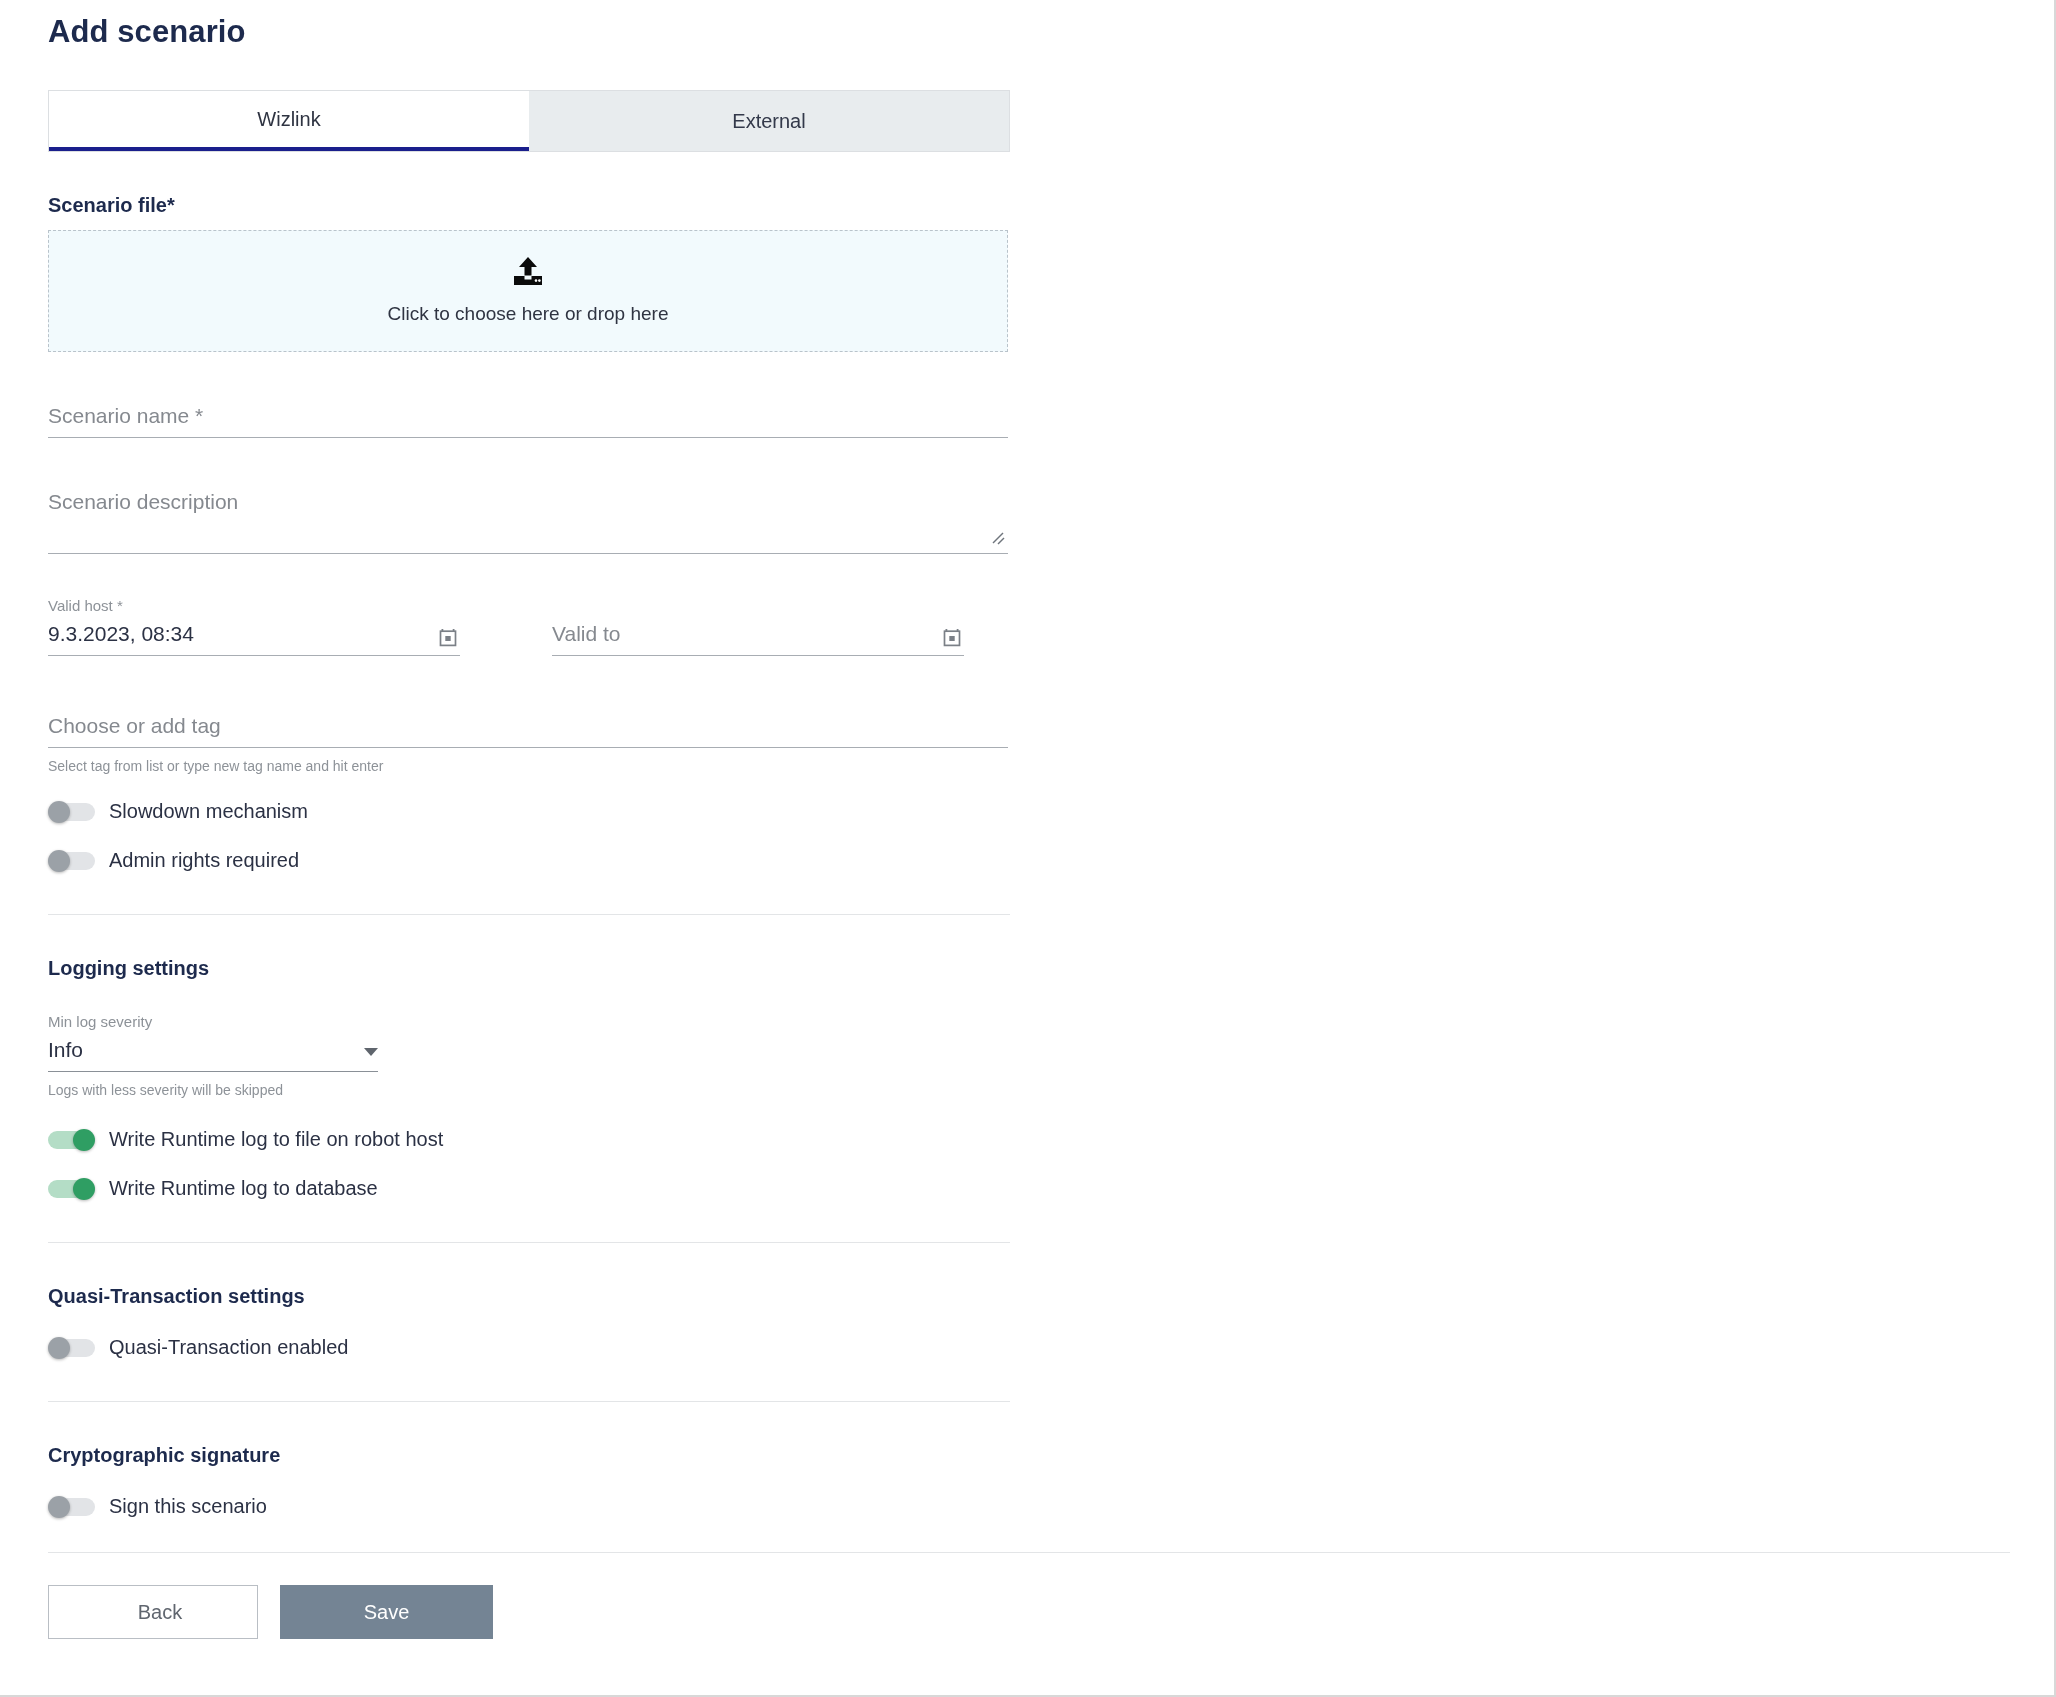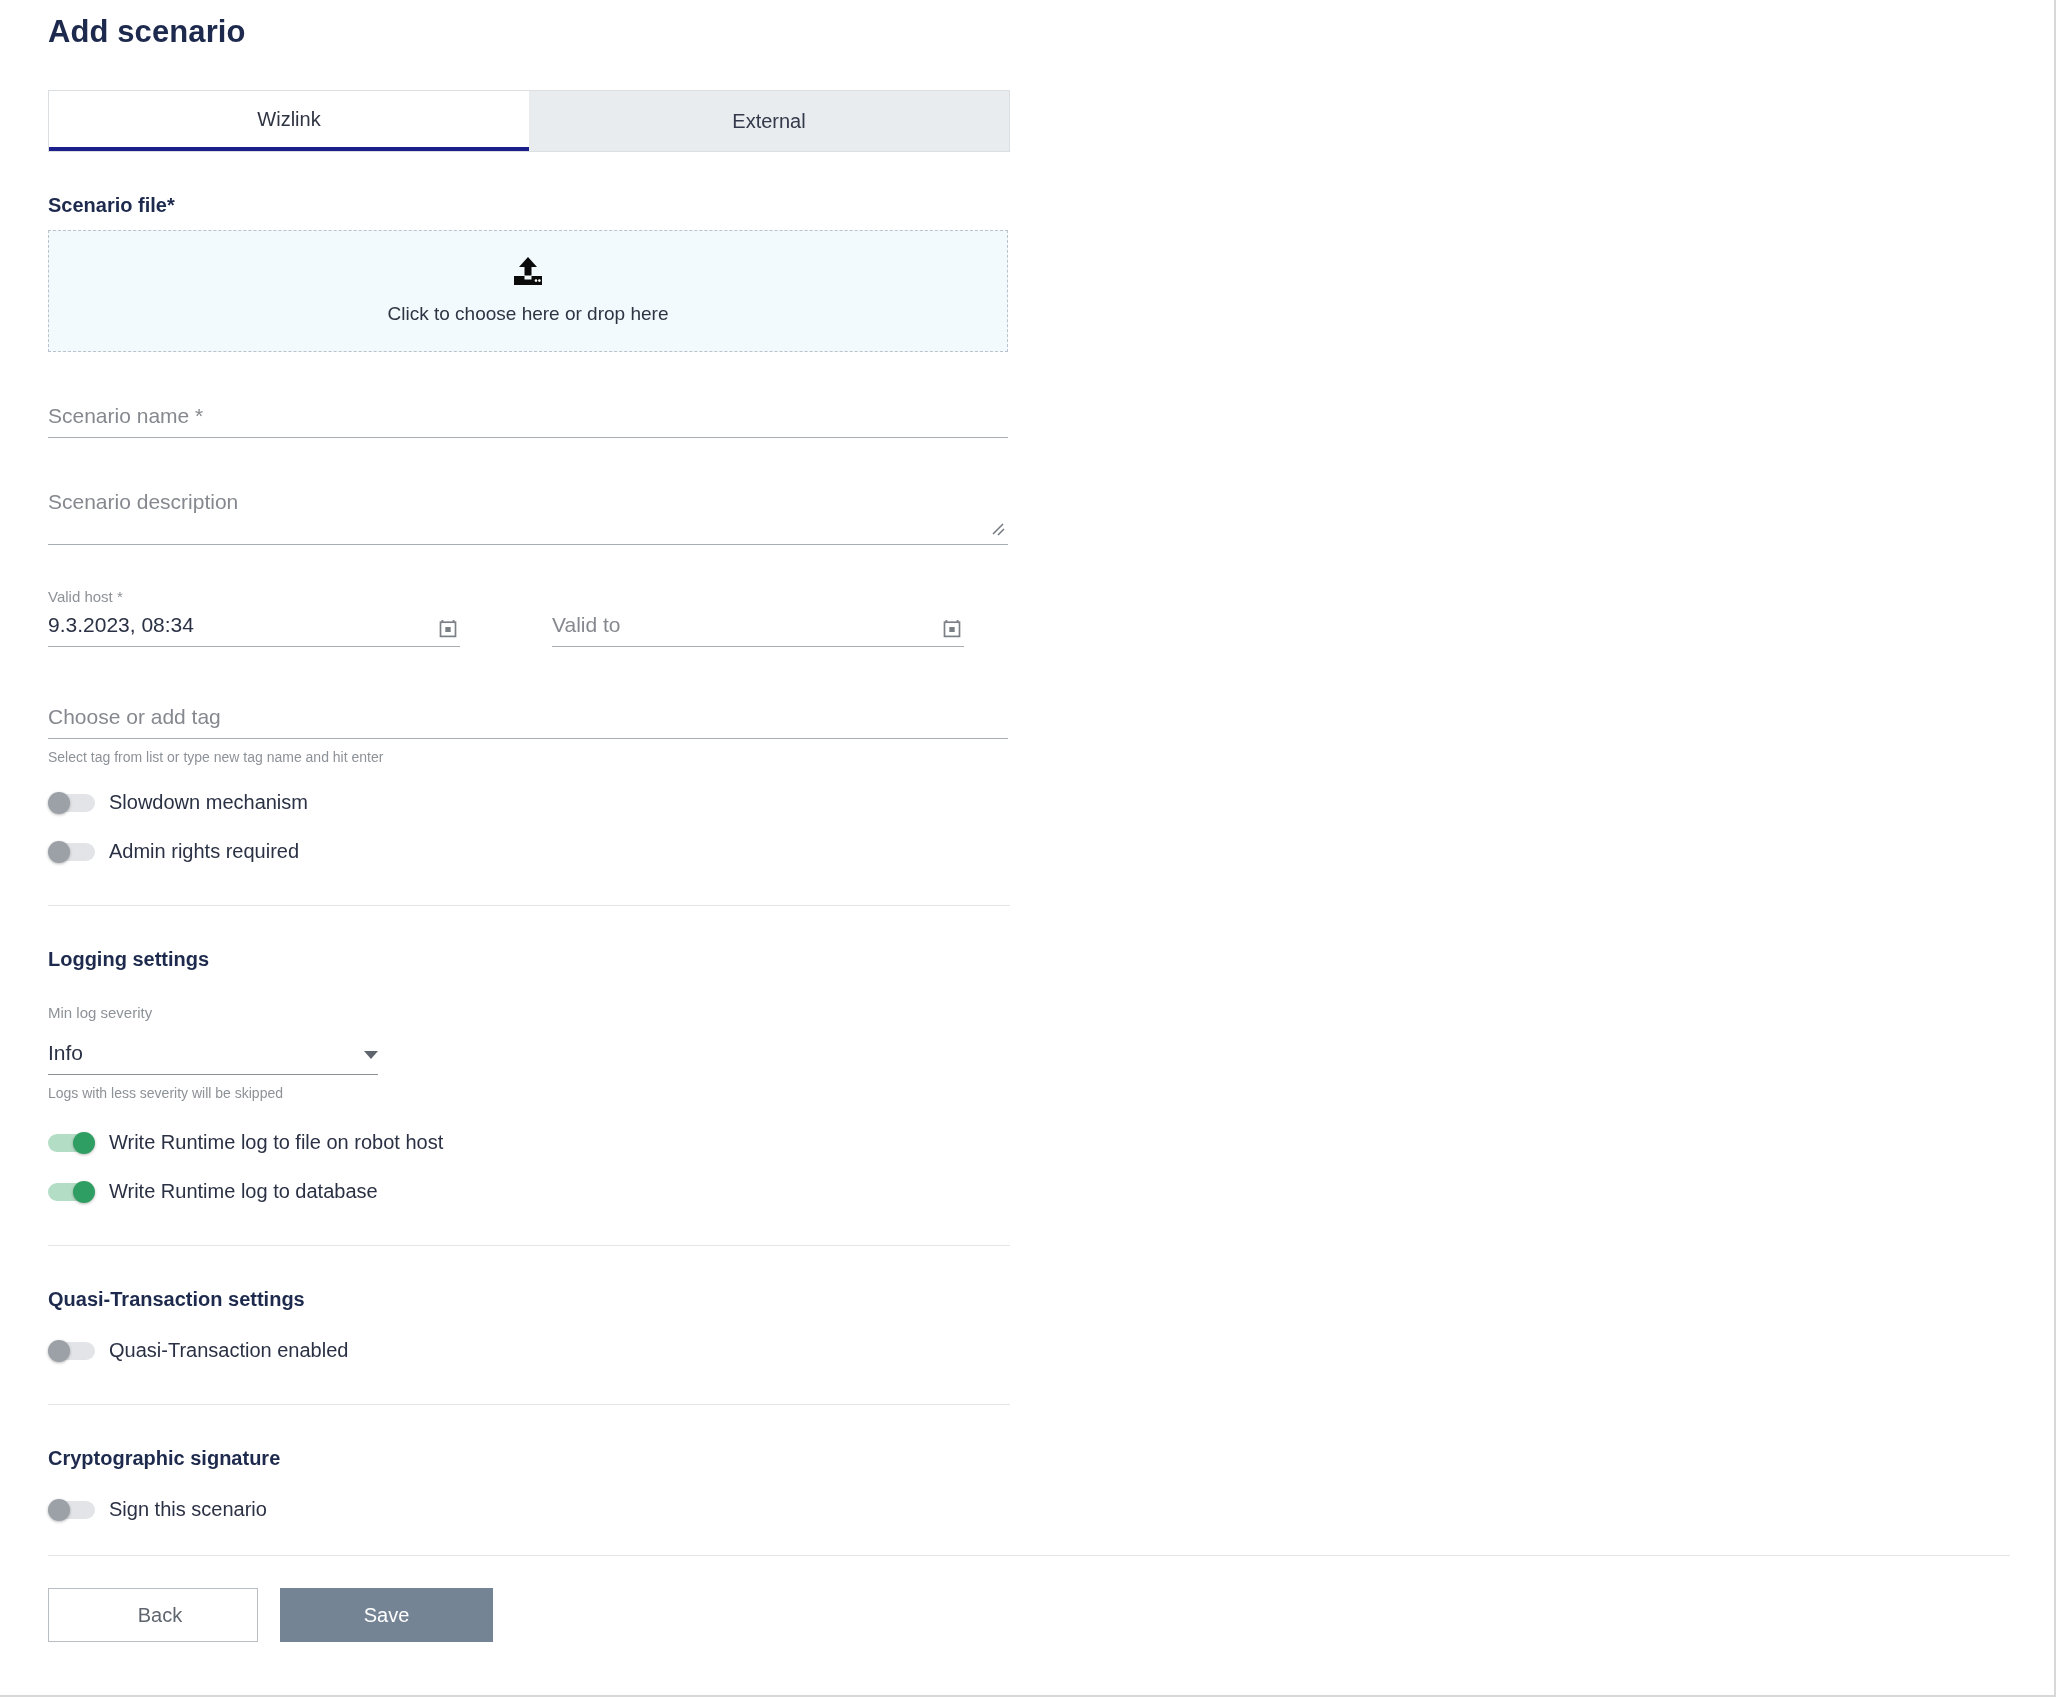"Scenario description" input.line-input { padding-bottom: 30px -> 39px }
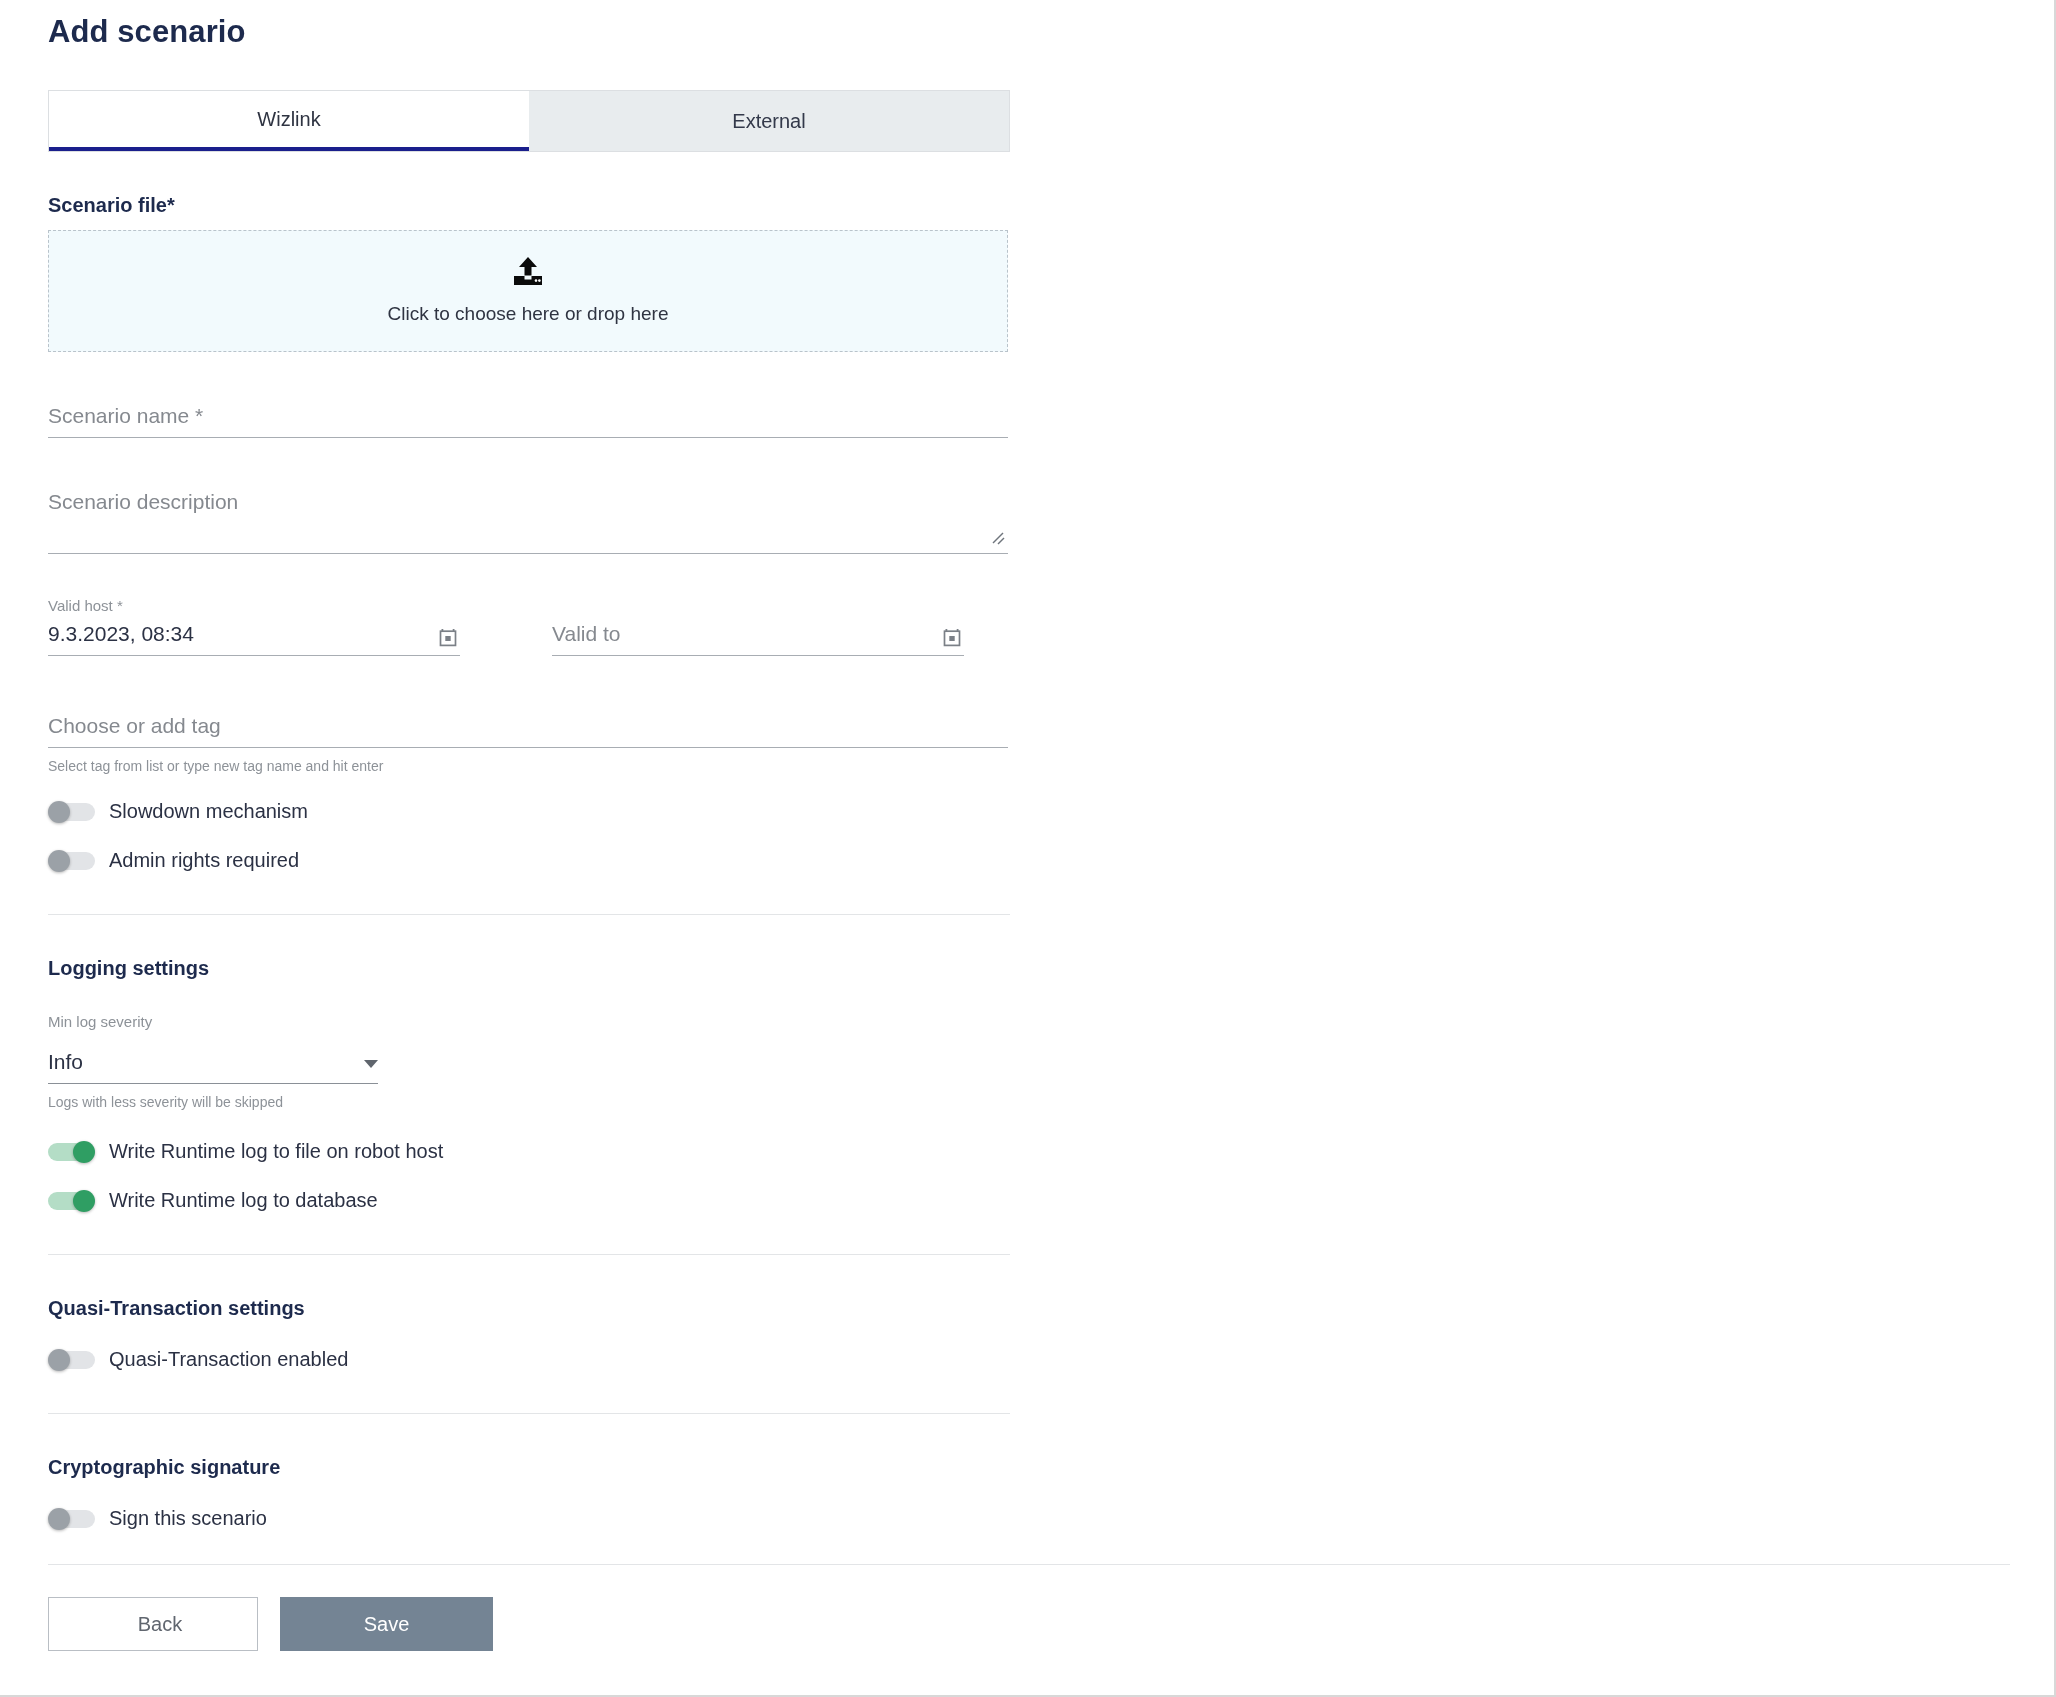"Info" .select-value { margin-top: 12px -> none }
